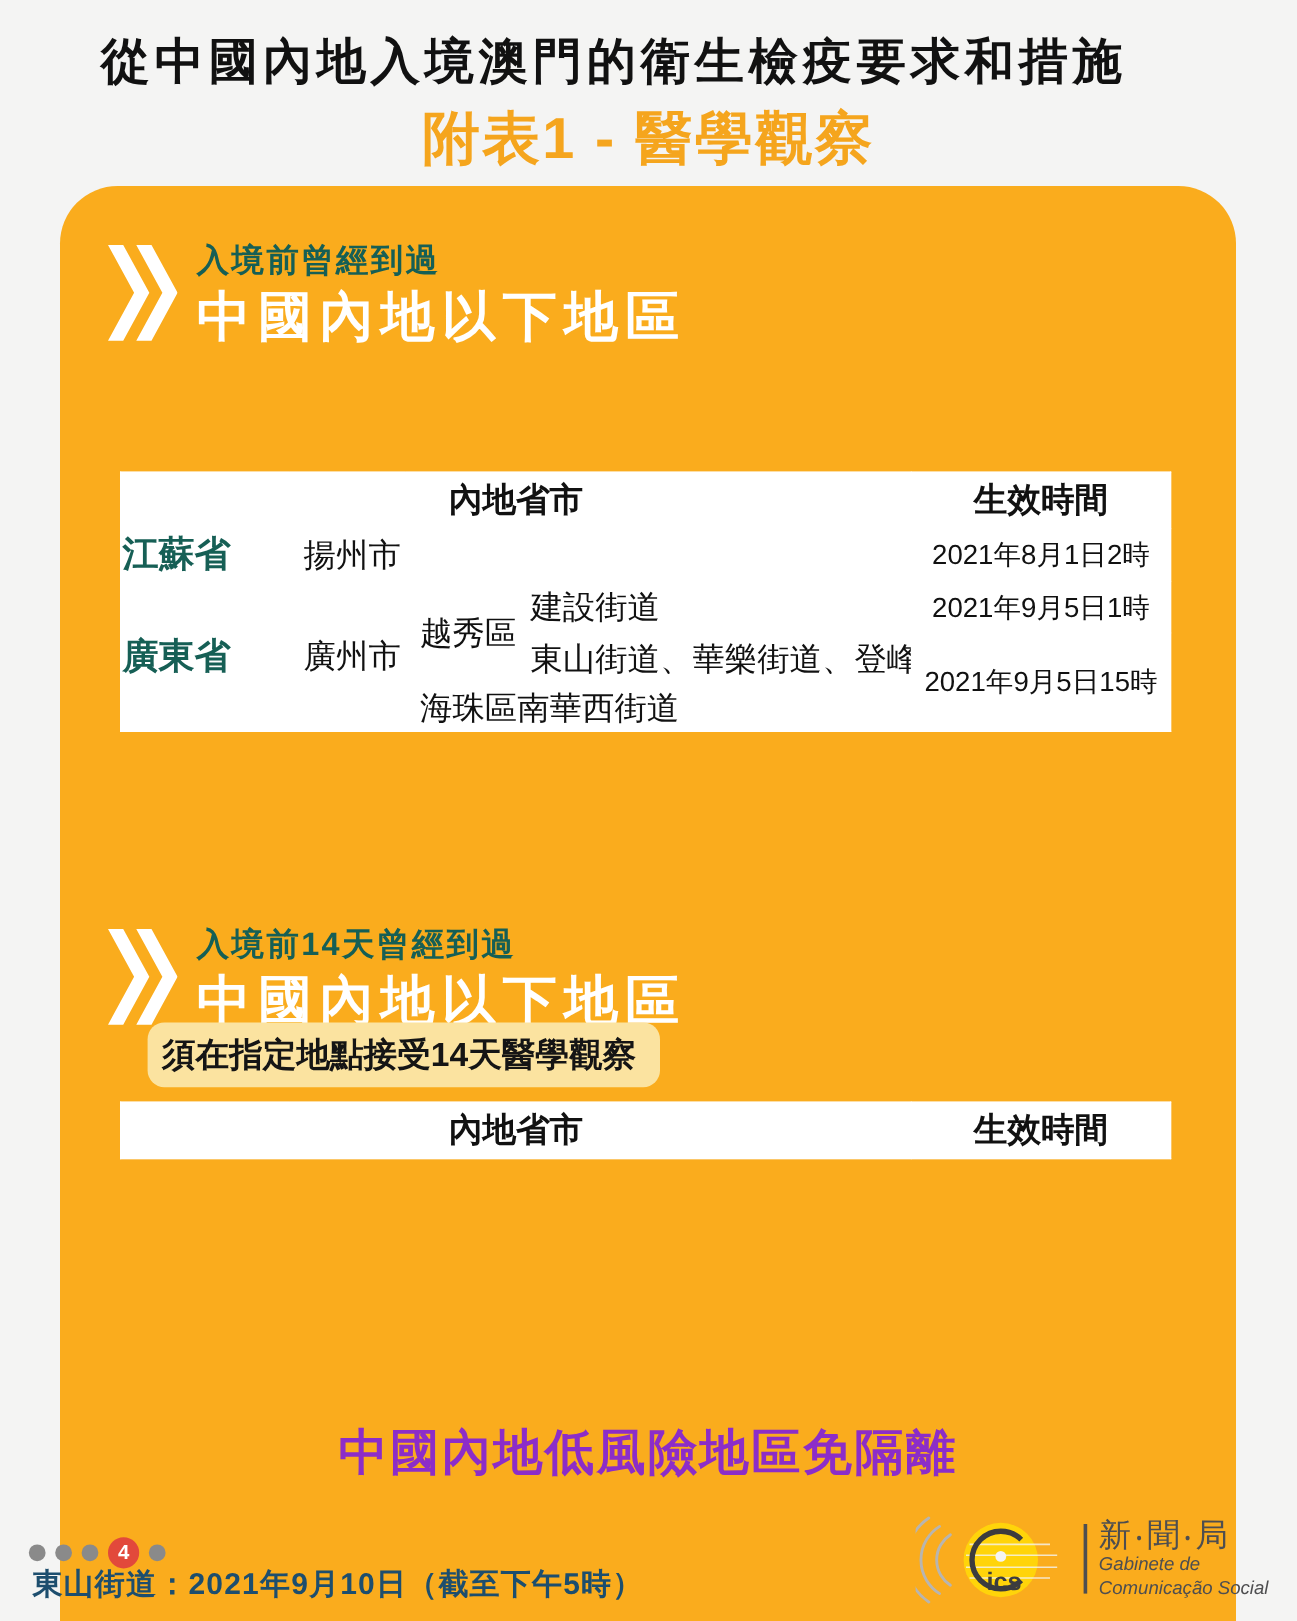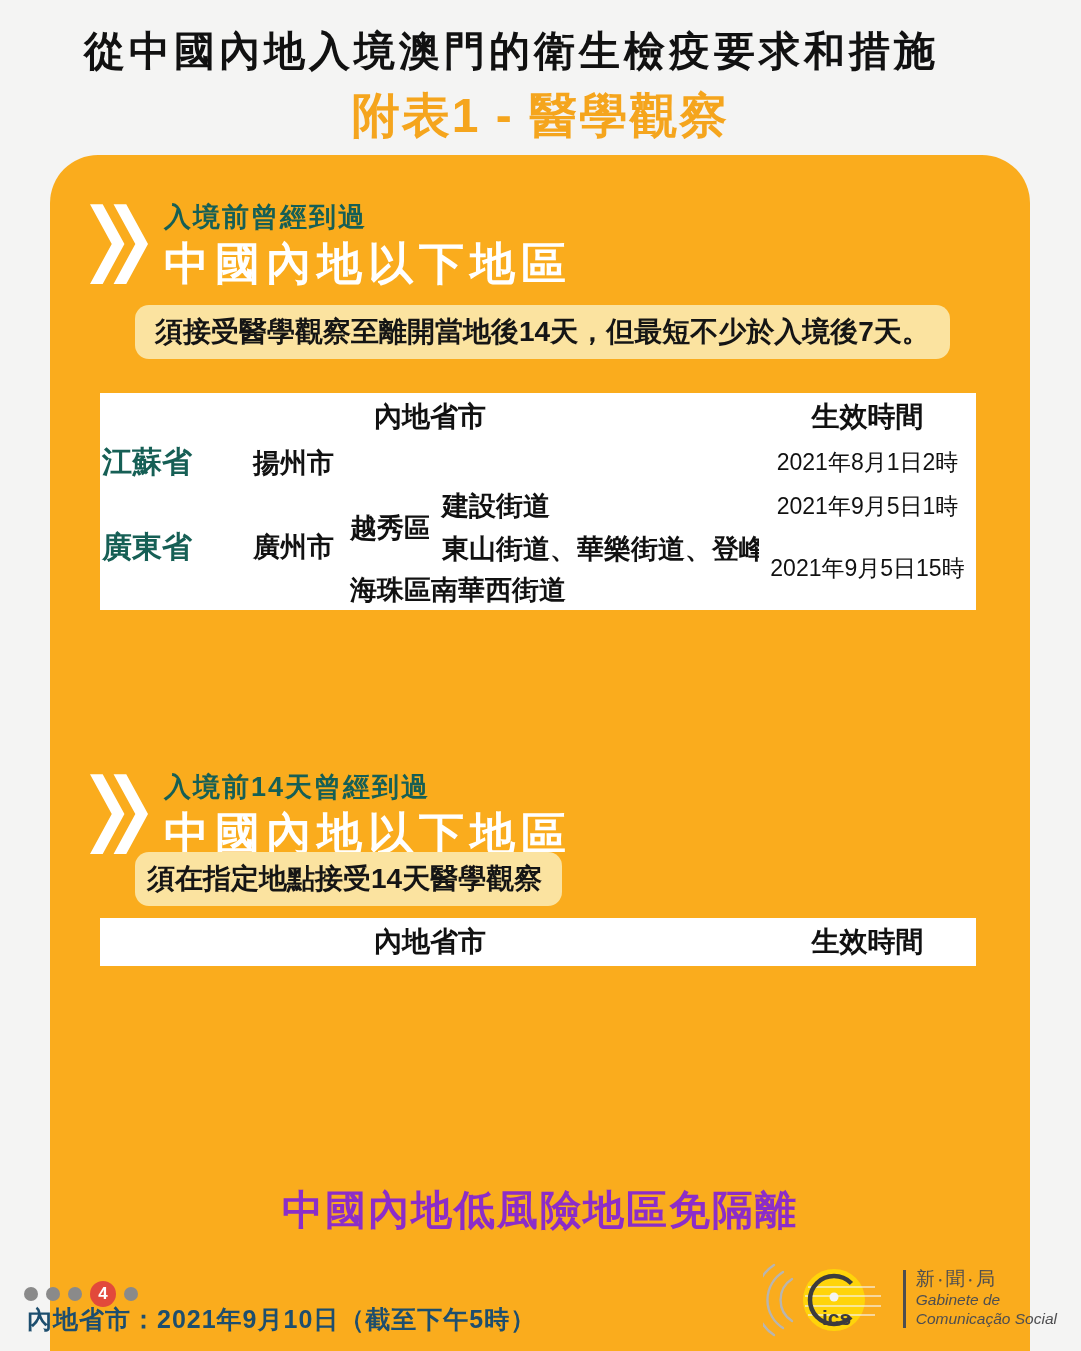"須接受醫學觀察至離開當地後14天，但最短不少於入境後7天。" div.note { html: <div>須接受醫學觀察至離開當地後14天，但最短不少於入境後7天。</div> -> none }
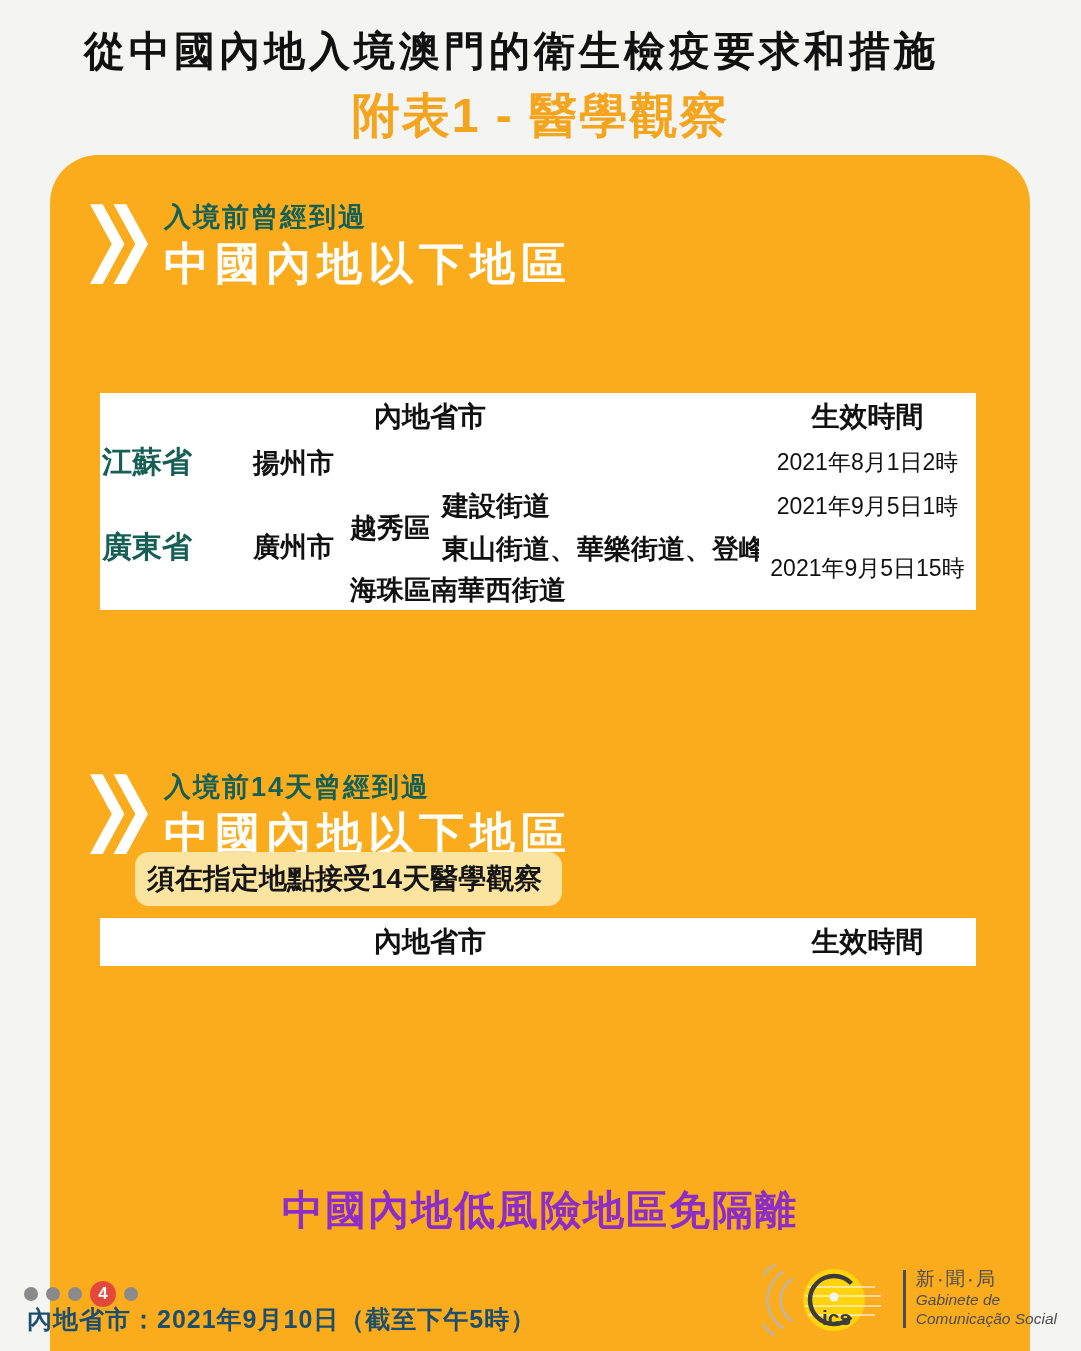"揚州市" td.cell { font-weight: bold -> normal }
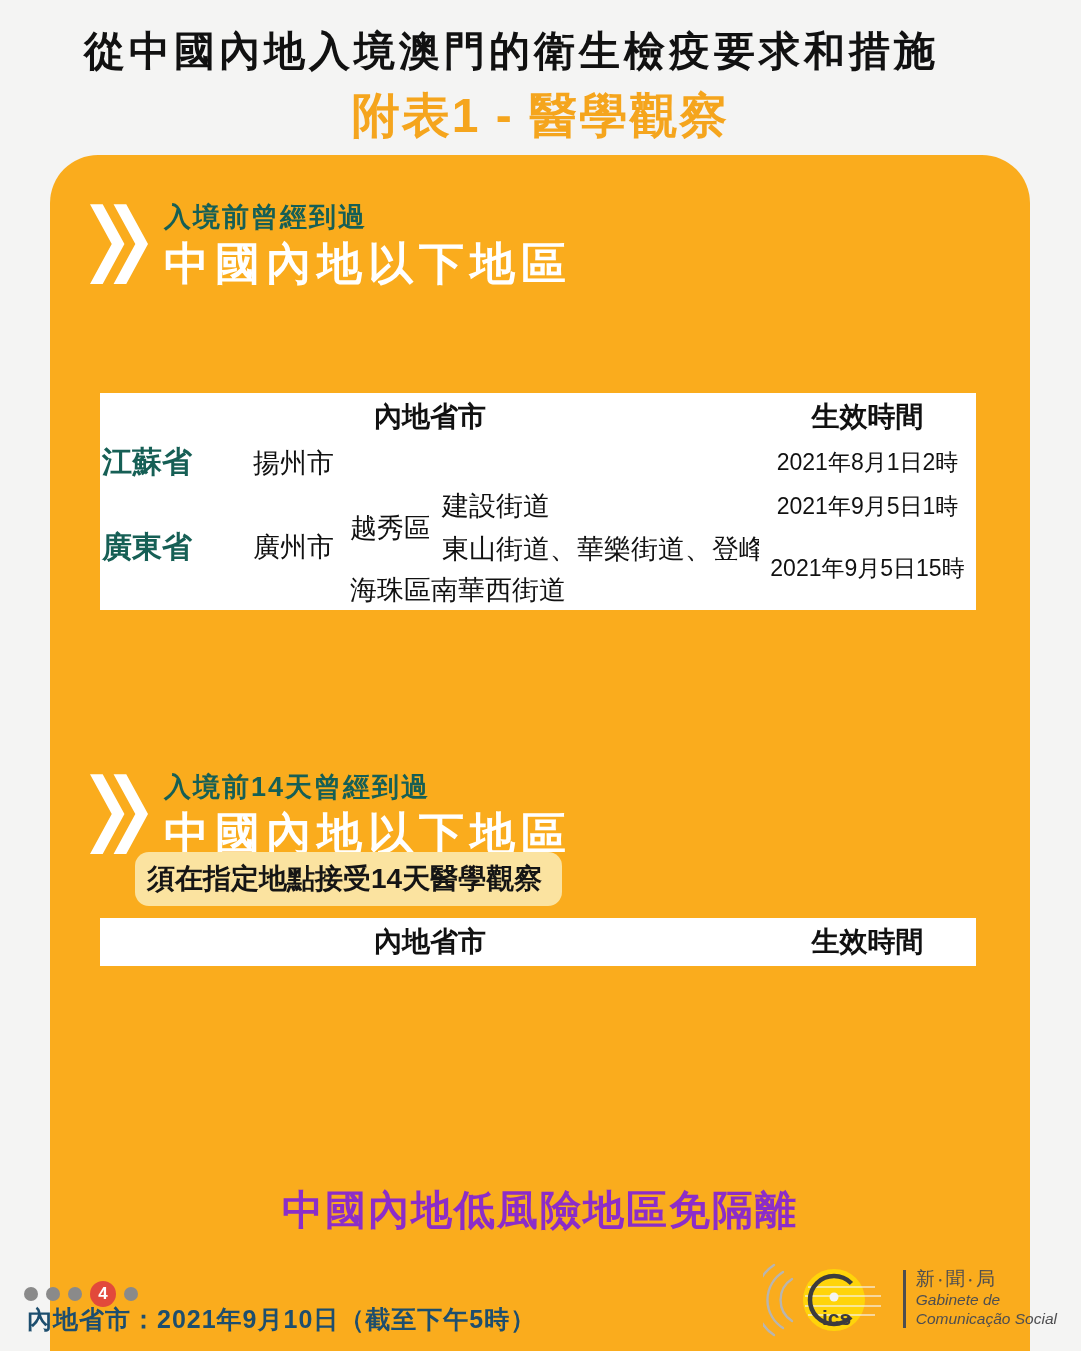"須在指定地點接受14天醫學觀察" .note2 { left: 85px -> 73px }
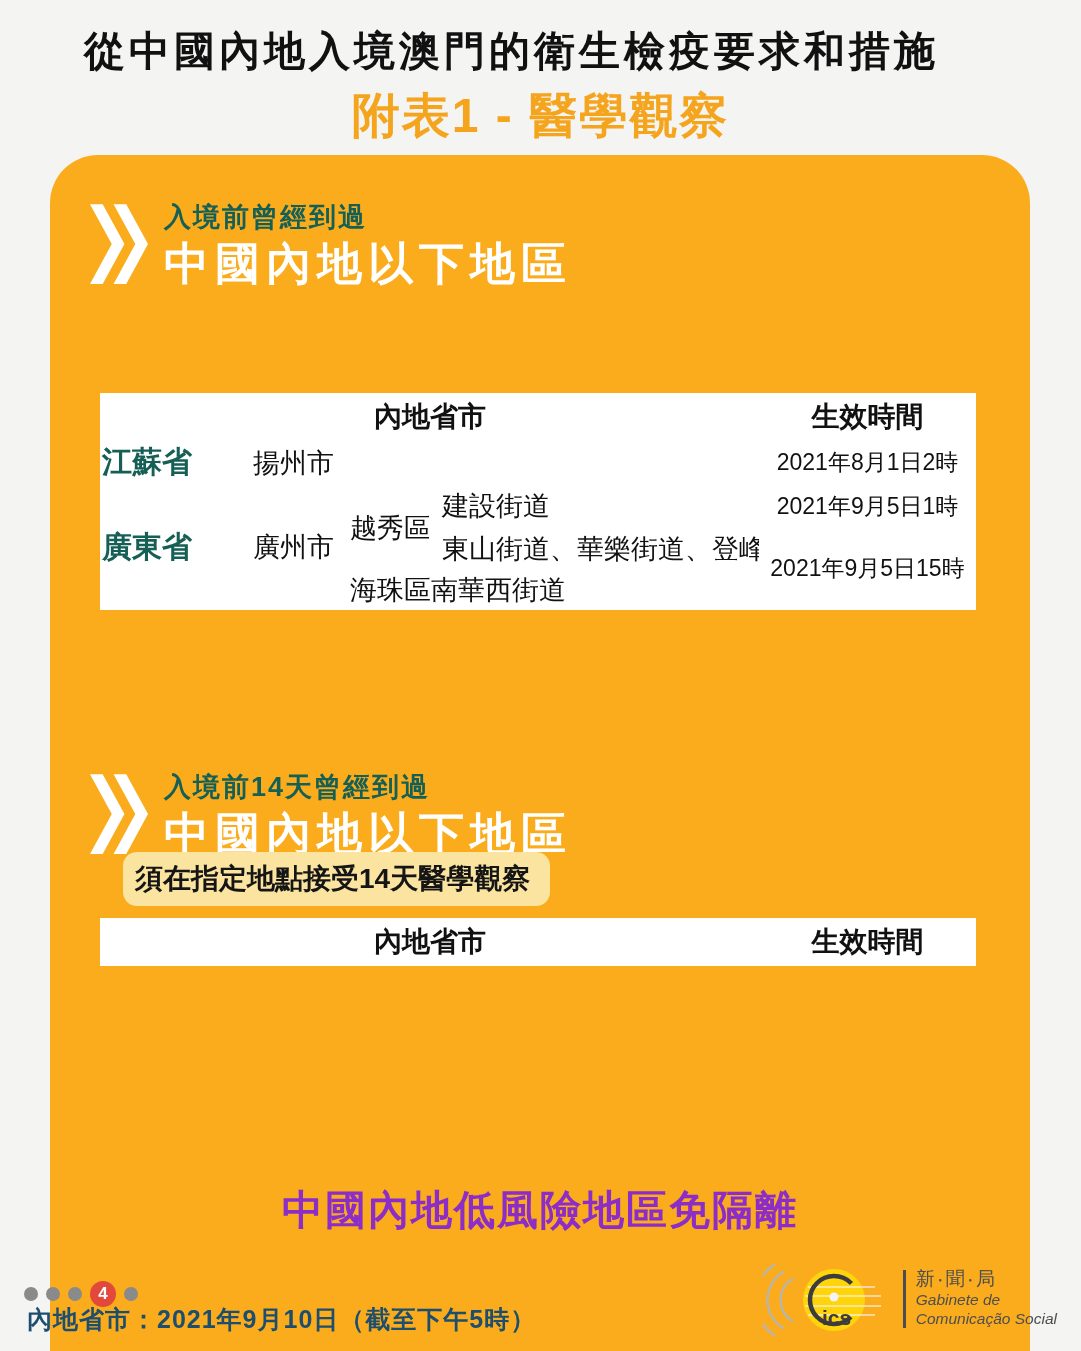"新‧聞‧局" .logo-cn { font-size: 19px -> 27px }
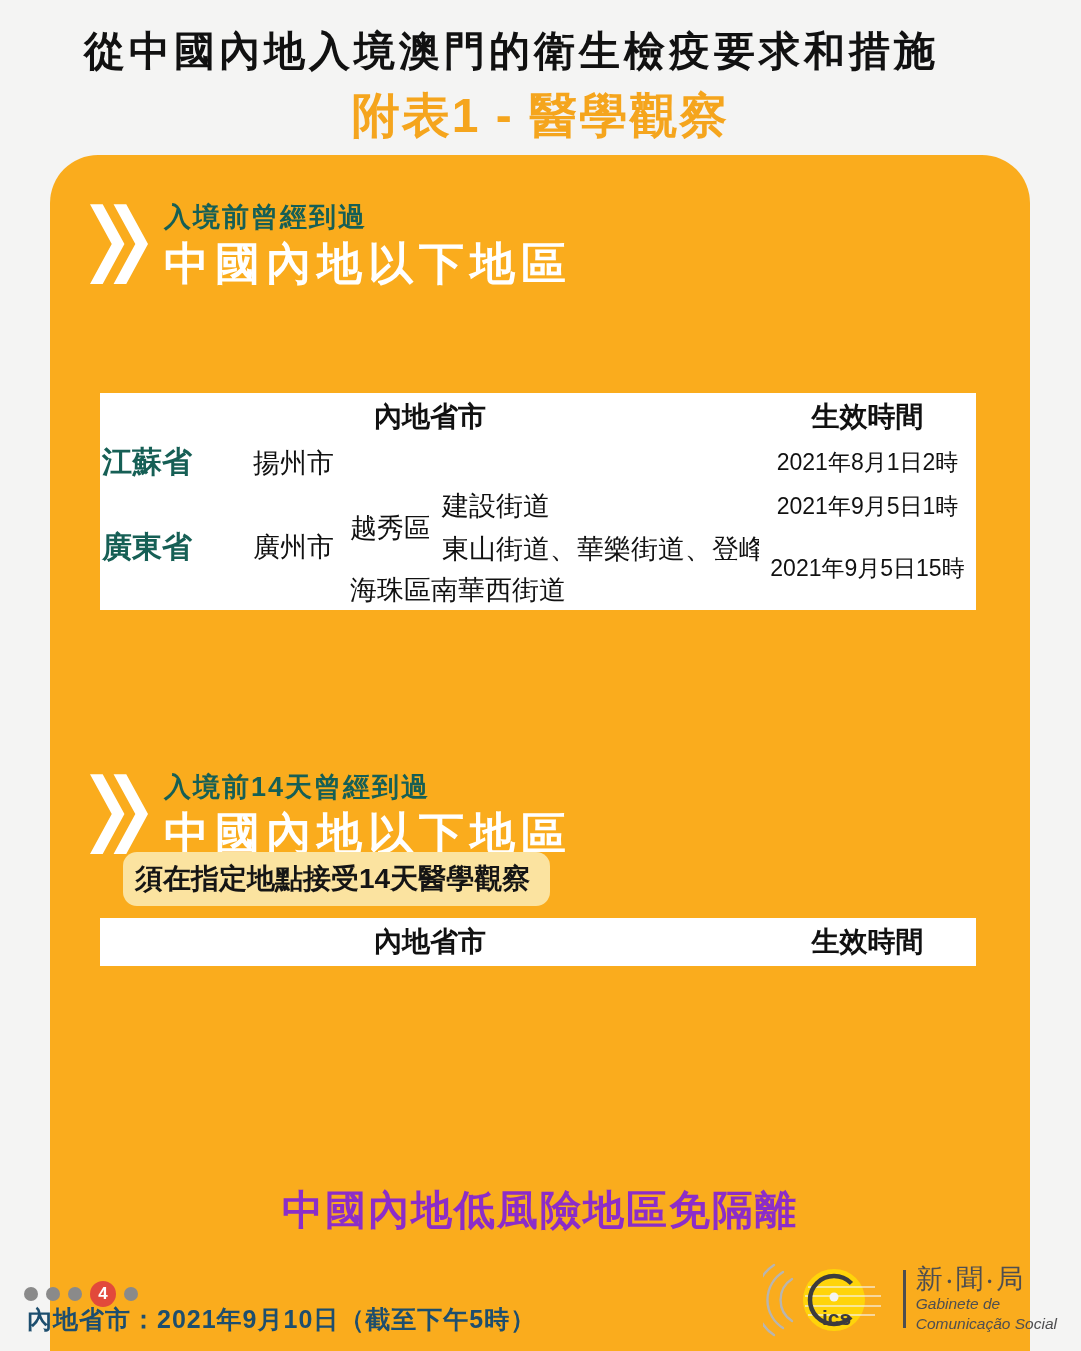"內地省市：2021年9月10日（截至下午5時）" div.update-date { text: 內地省市 -> 東山街道 }
